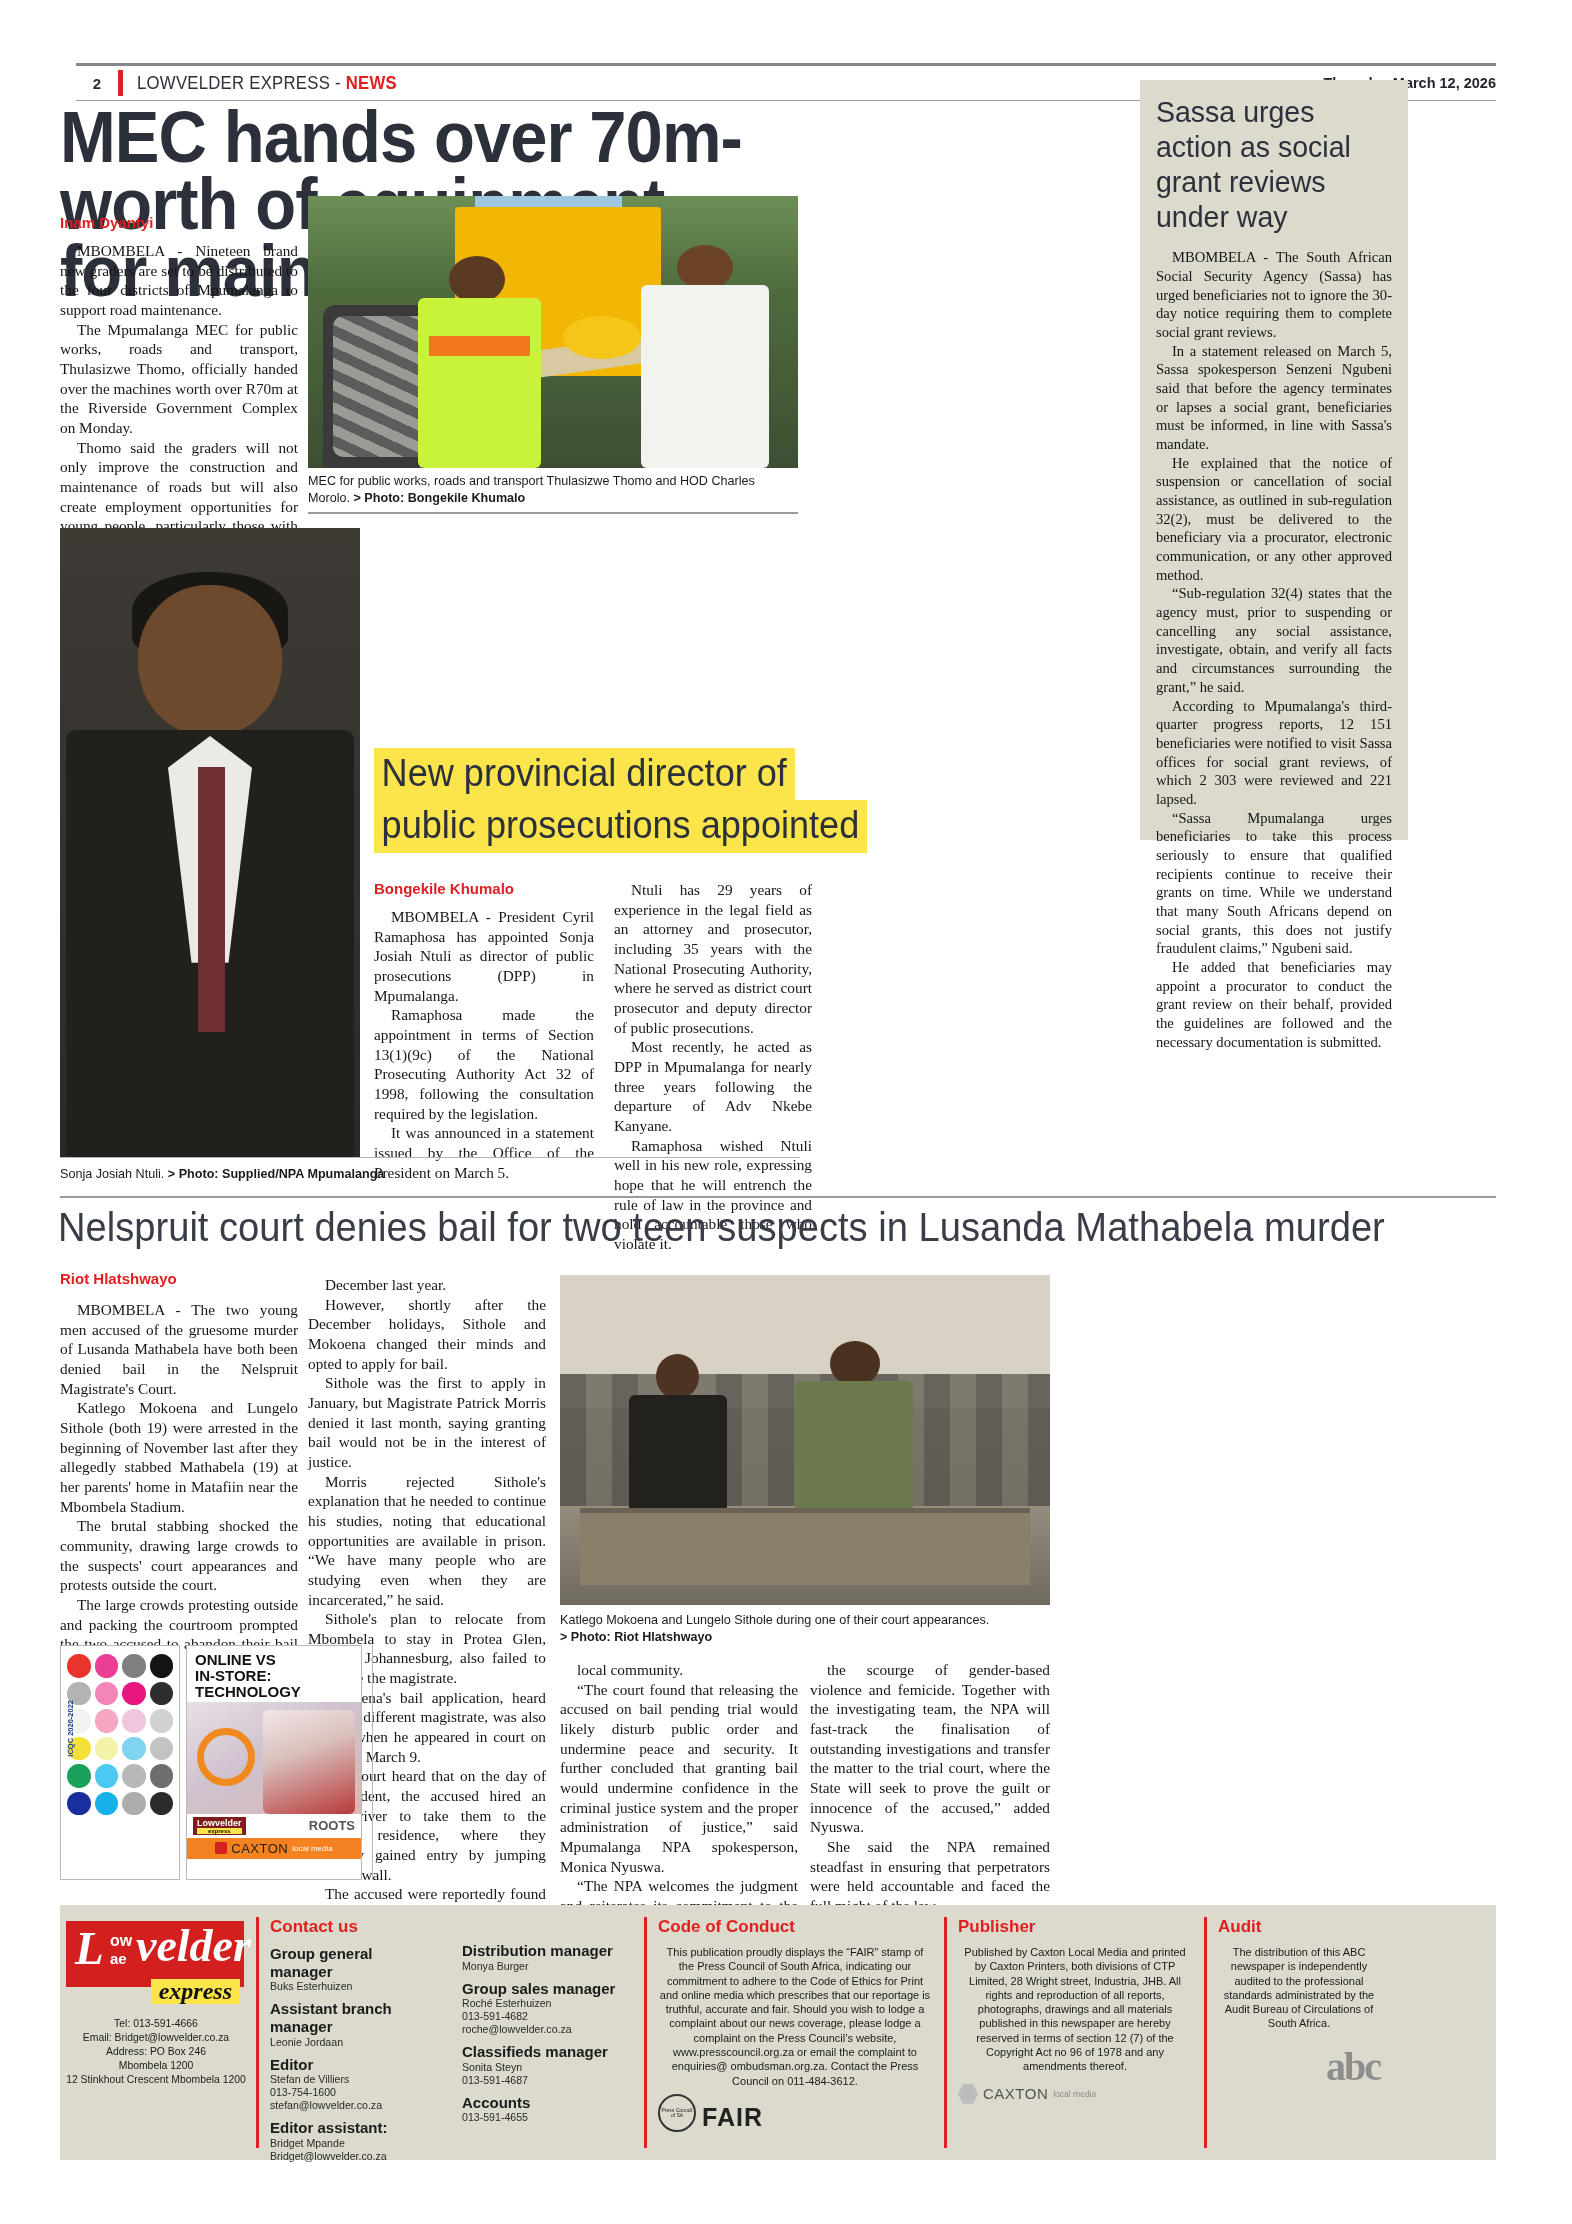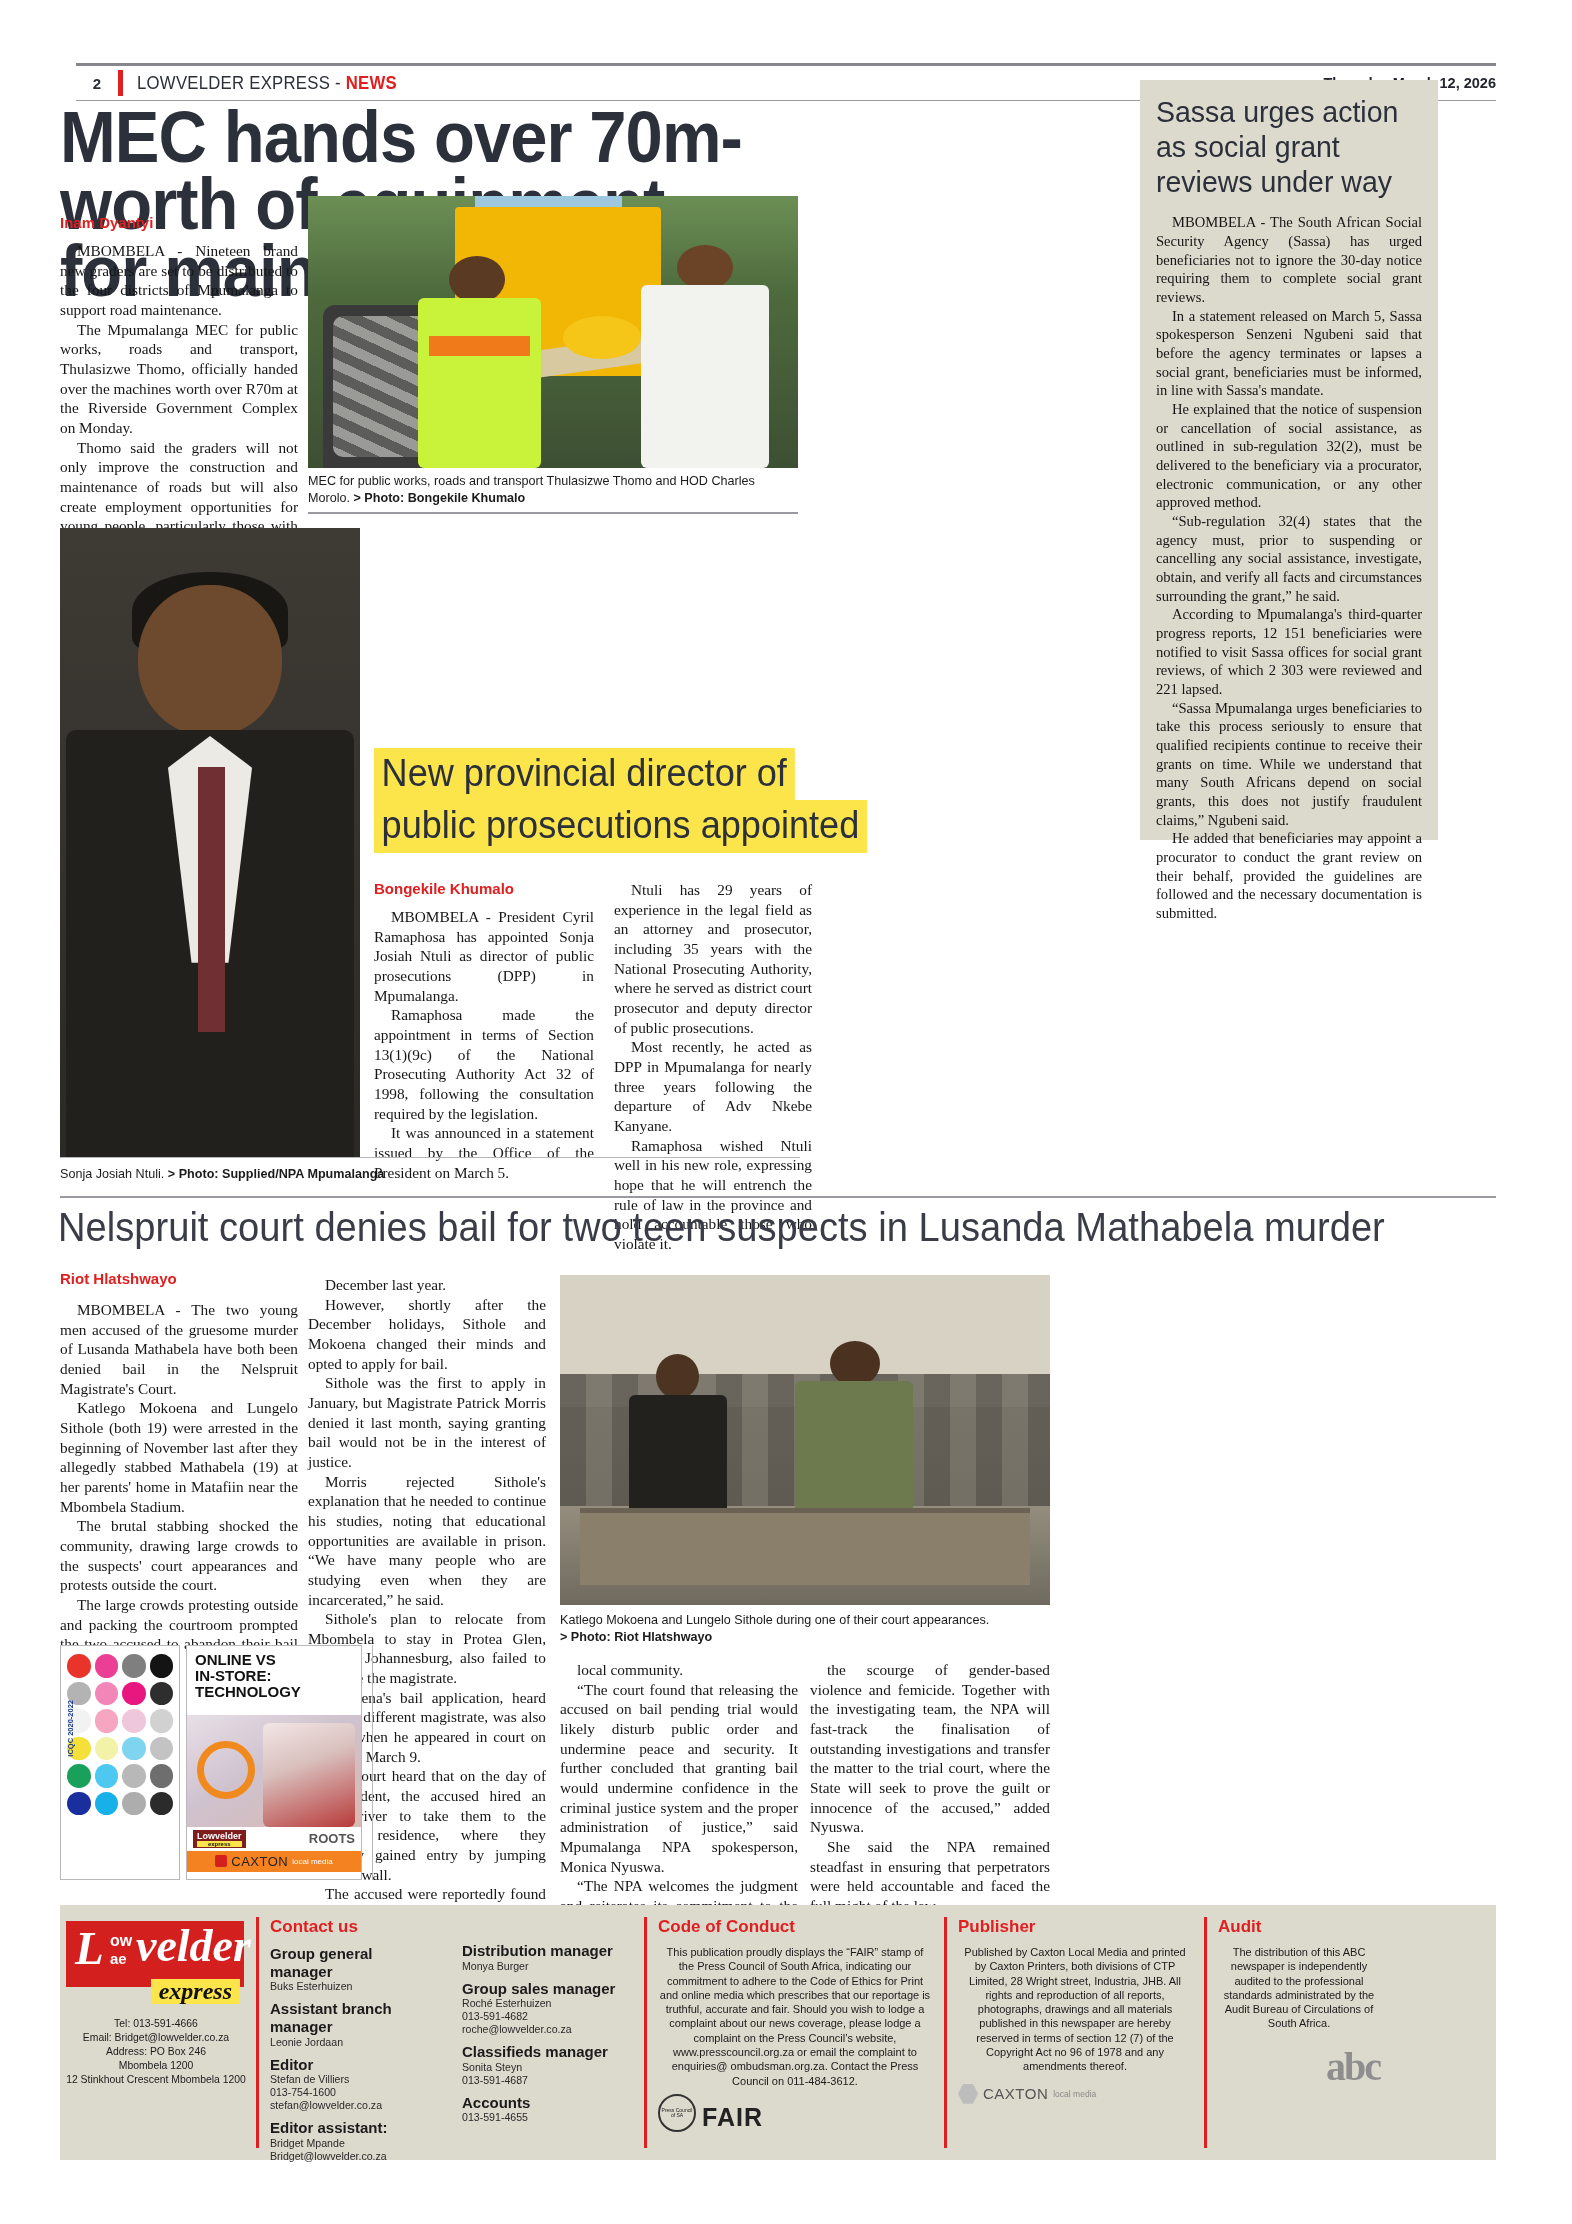"Sassa urges action as social" .sassa { width: 298px -> 268px }
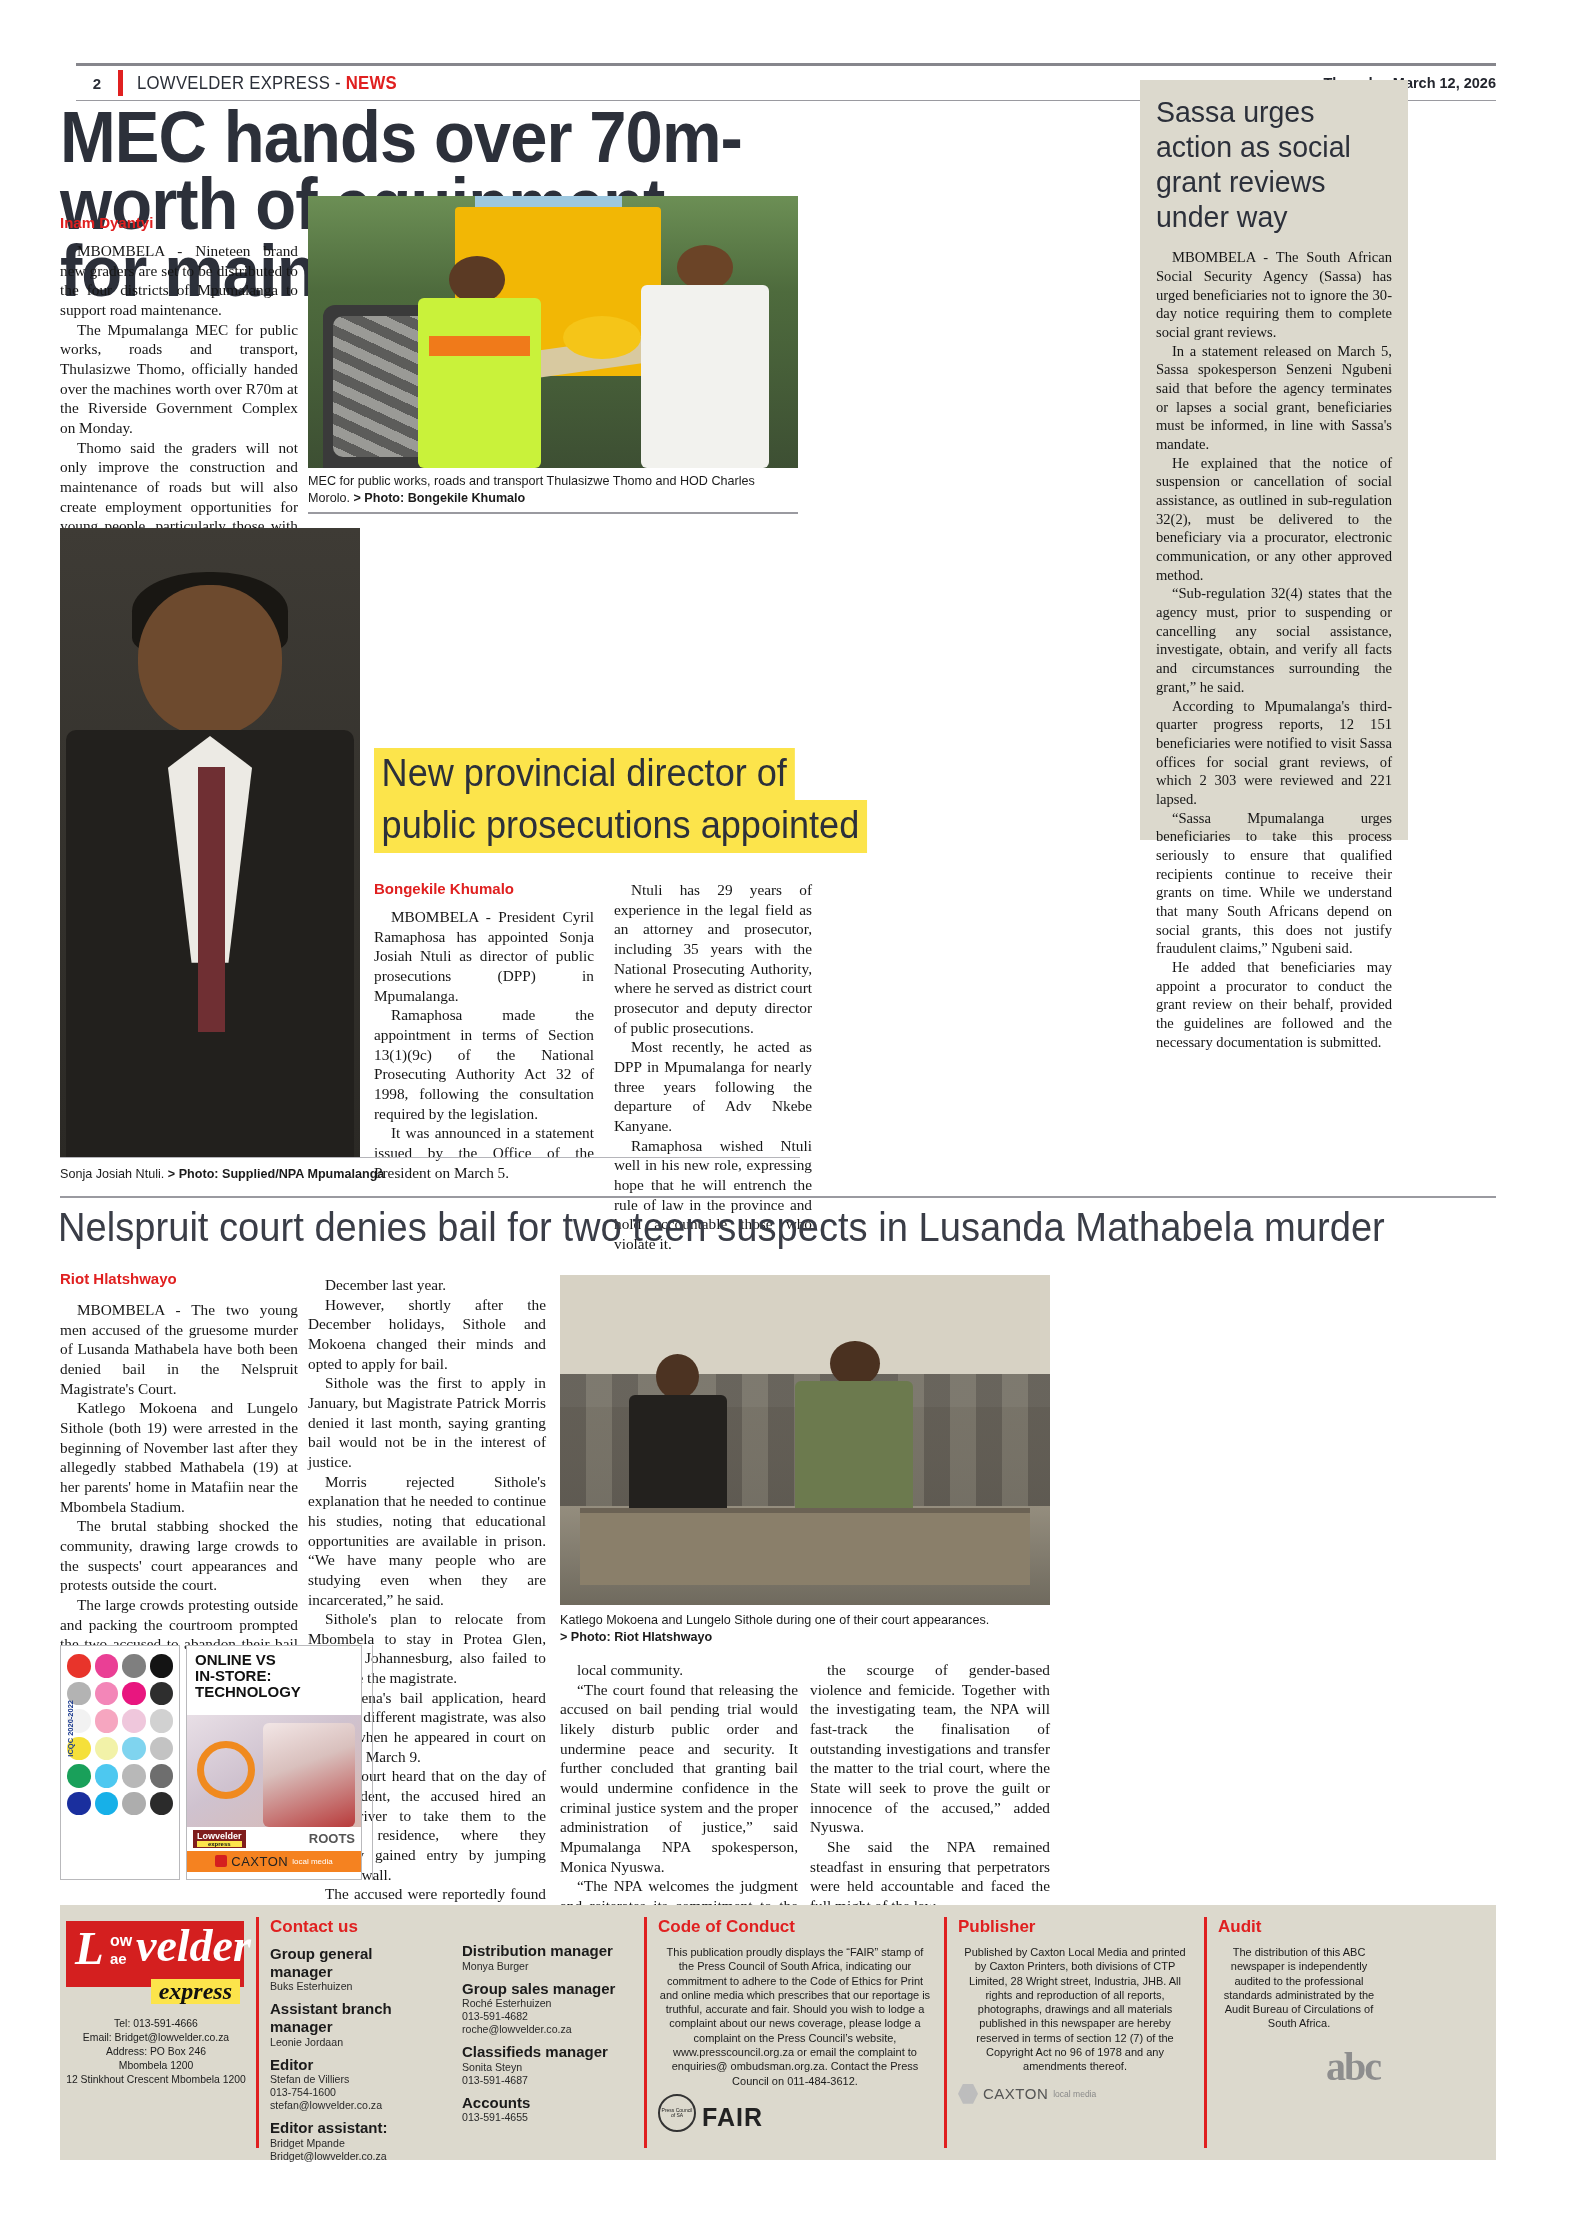"ONLINE VS" .instore-top { padding: 6px 8px 15px 8px -> 6px 8px 2px 8px }
